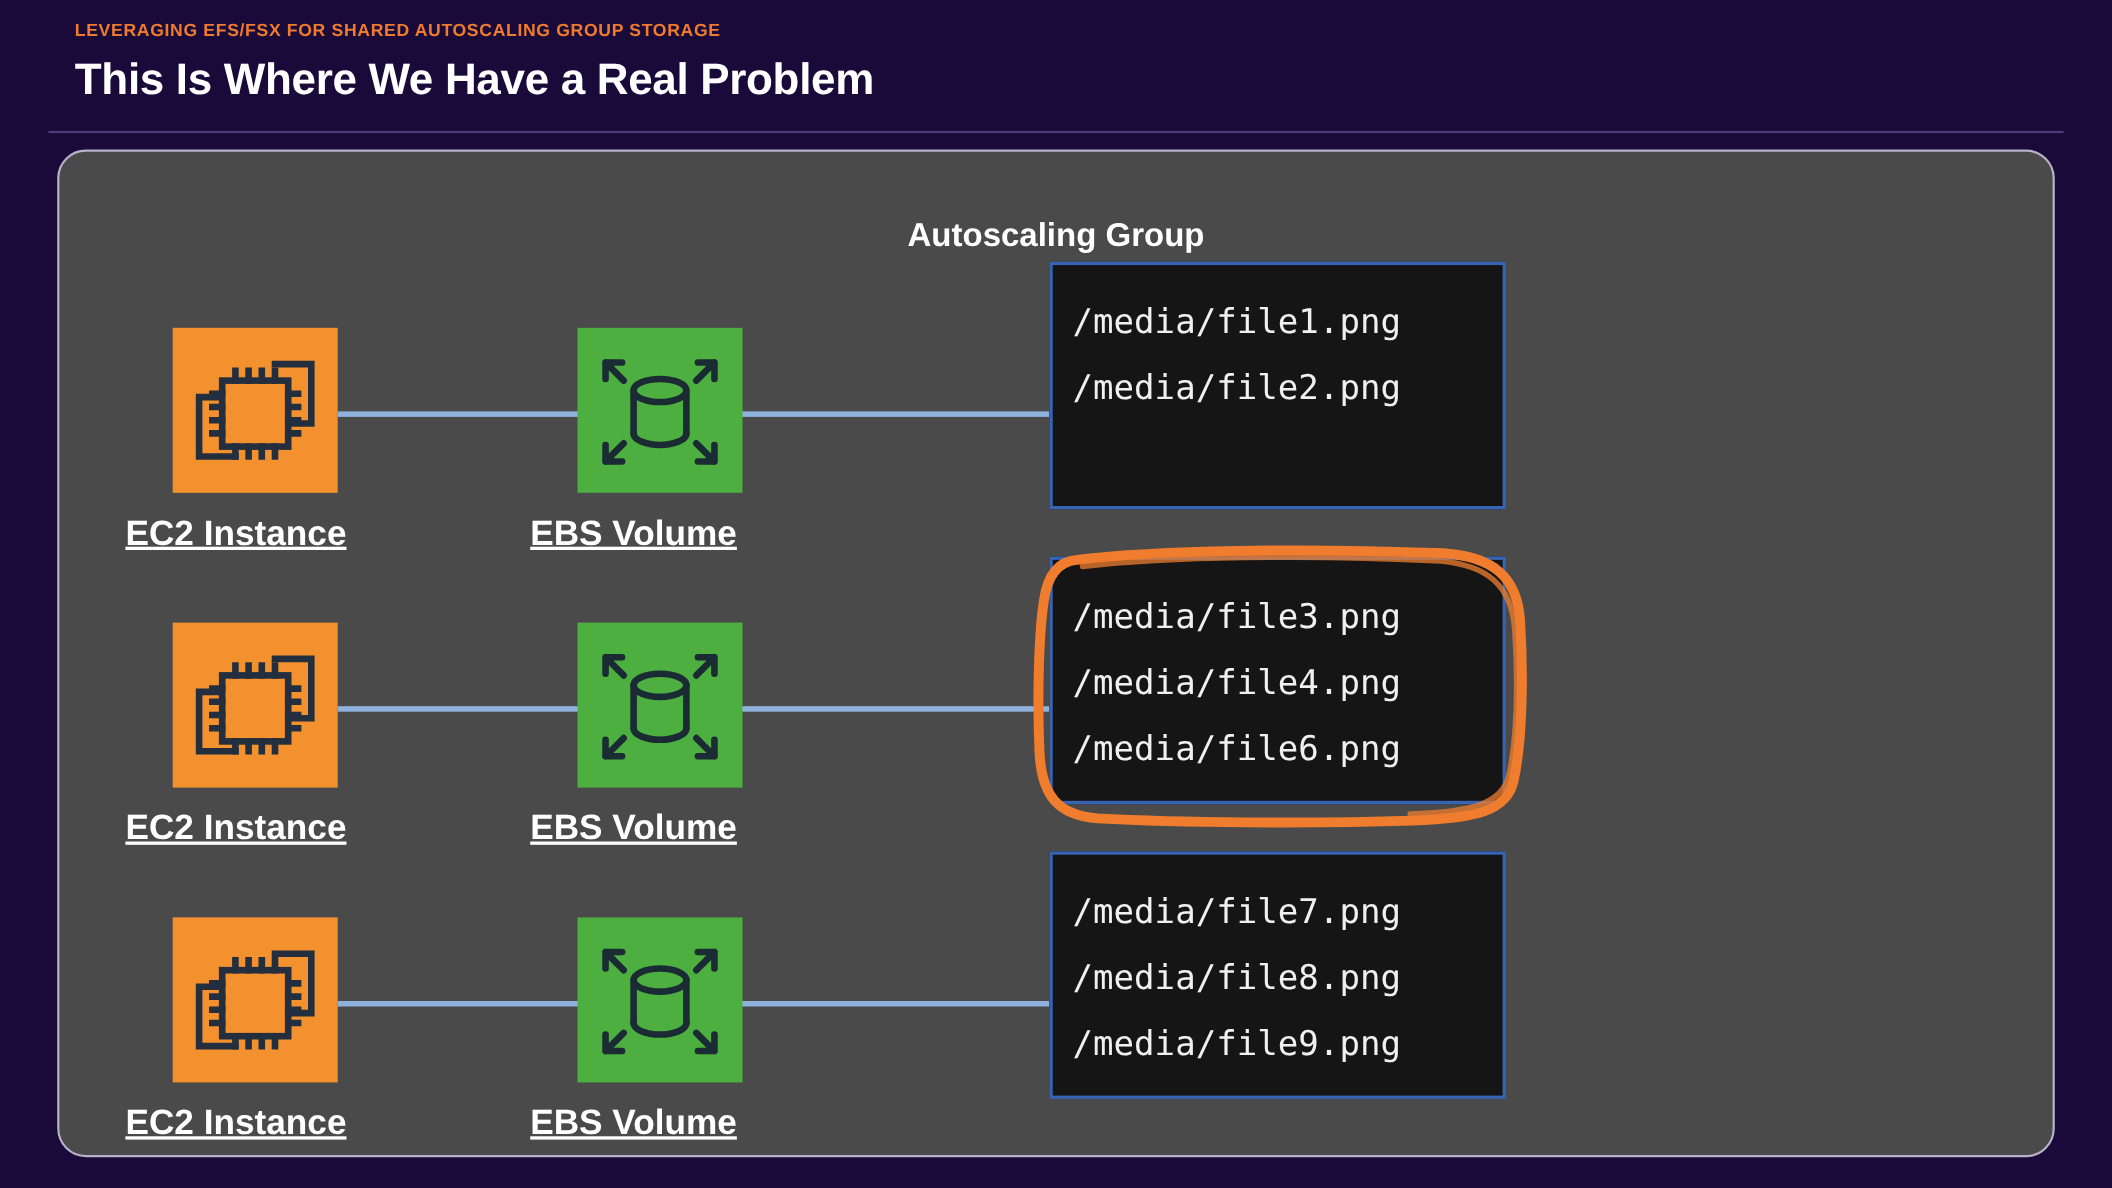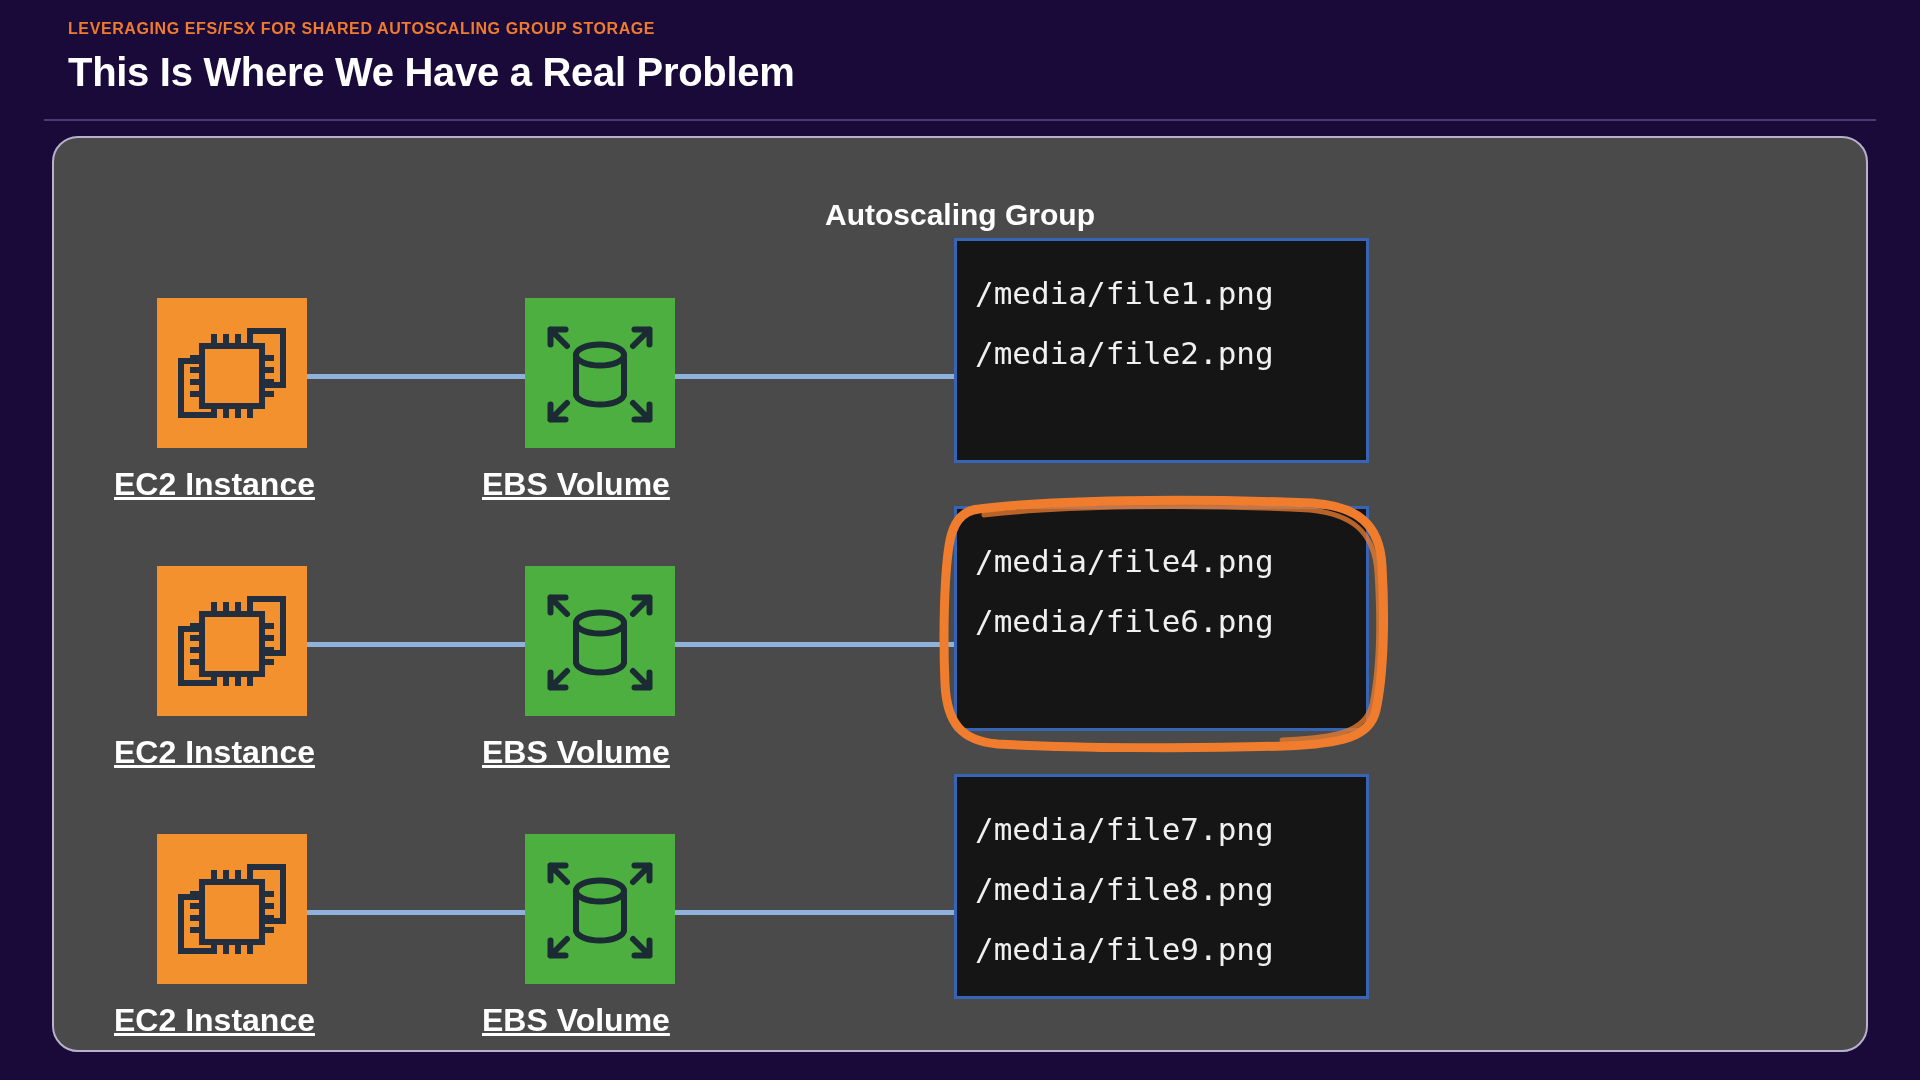"/media/file3.png" div.line { html: none -> <div>/media/file3.png</div> }
